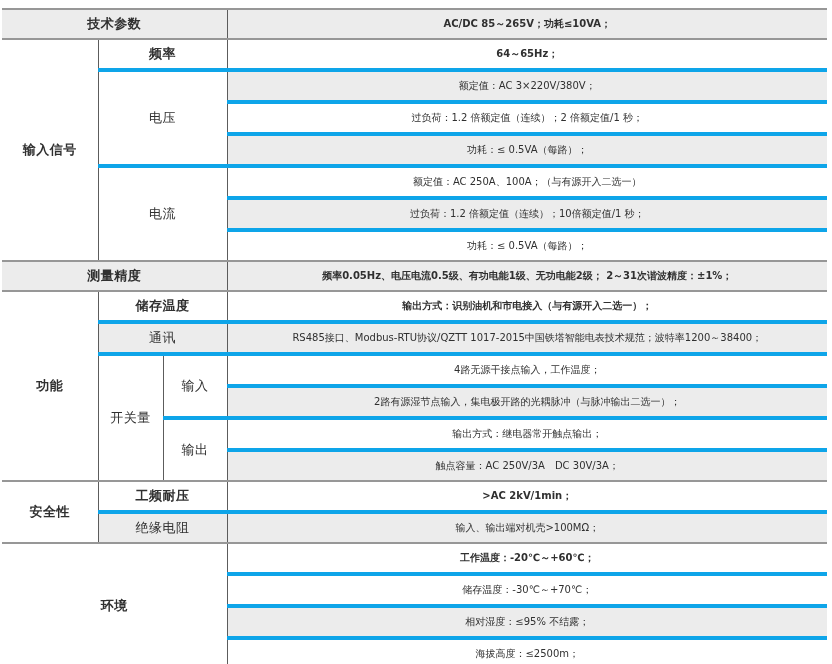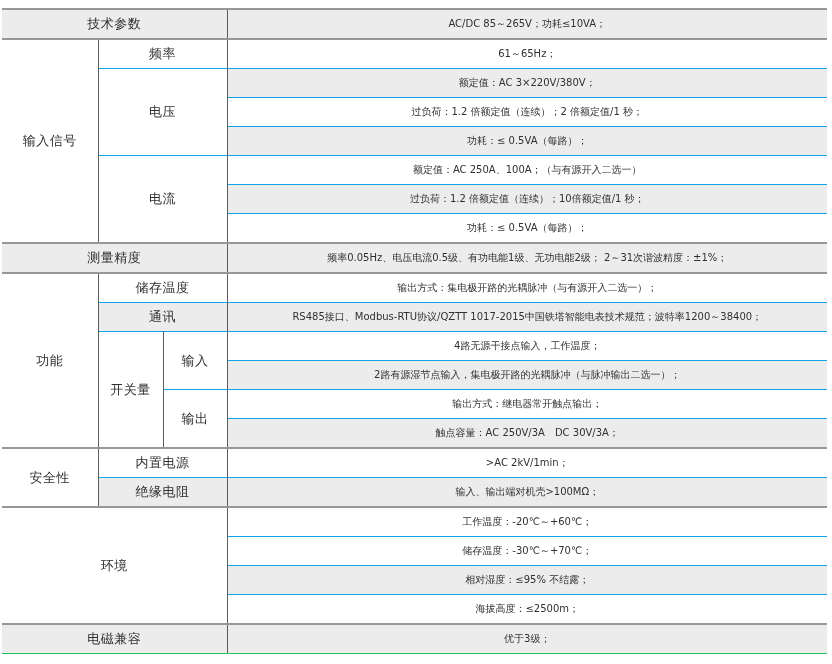"技术参数" tr.tt td { font-weight: none -> bold }
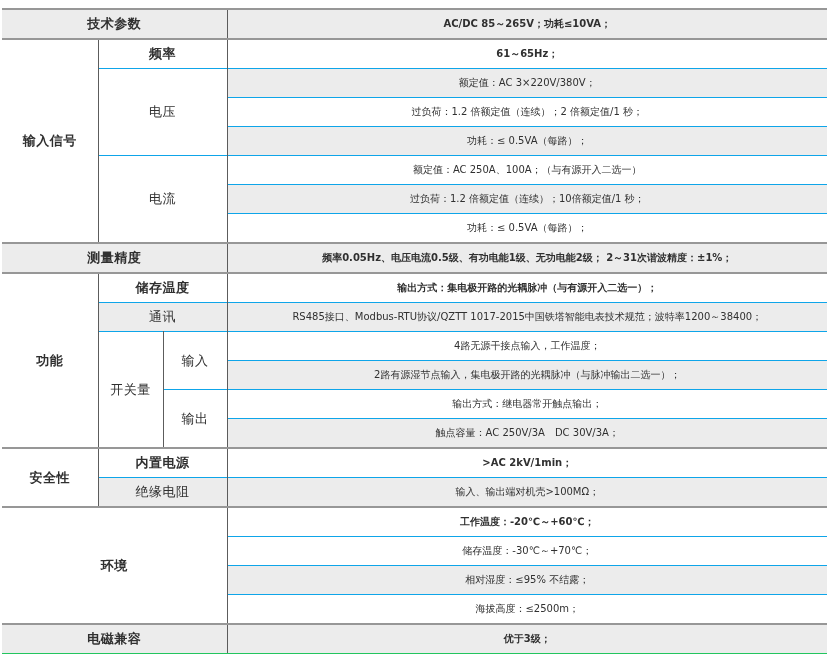"61～65Hz；" td.val { text: 61 -> 64 }
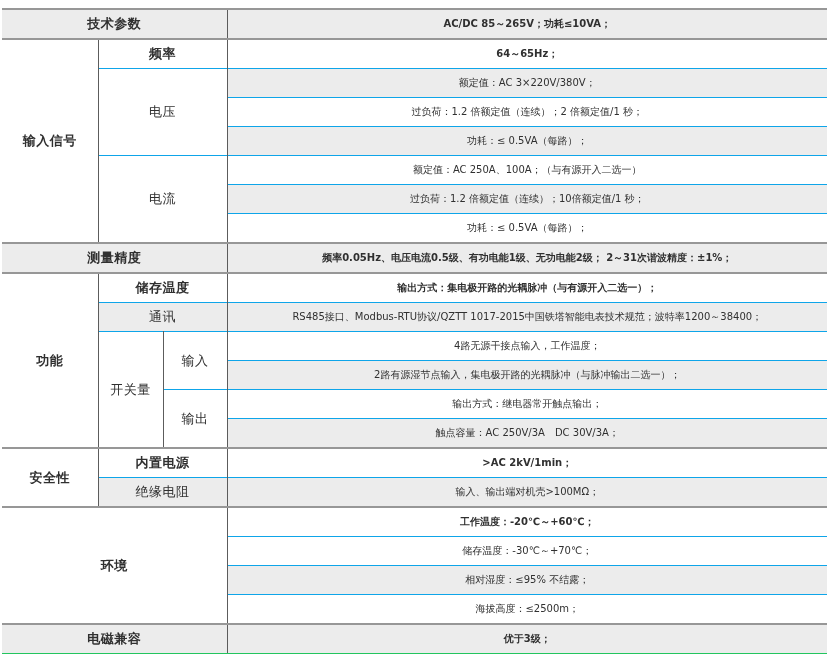"额定值：AC 3×220V/380V；" td { border-top: 1px solid #0ea5e9 -> 4px solid #0ea5e9 }
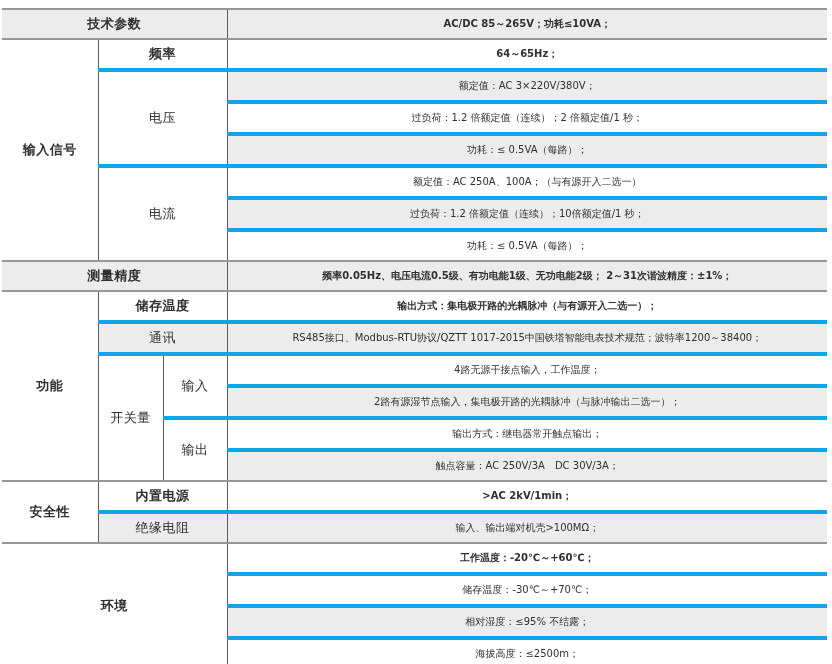"输出方式：集电极开路的光耦脉冲（与有源开入二选一）；" td.val { text: 集电极开路的光耦脉冲 -> 识别油机和市电接入 }
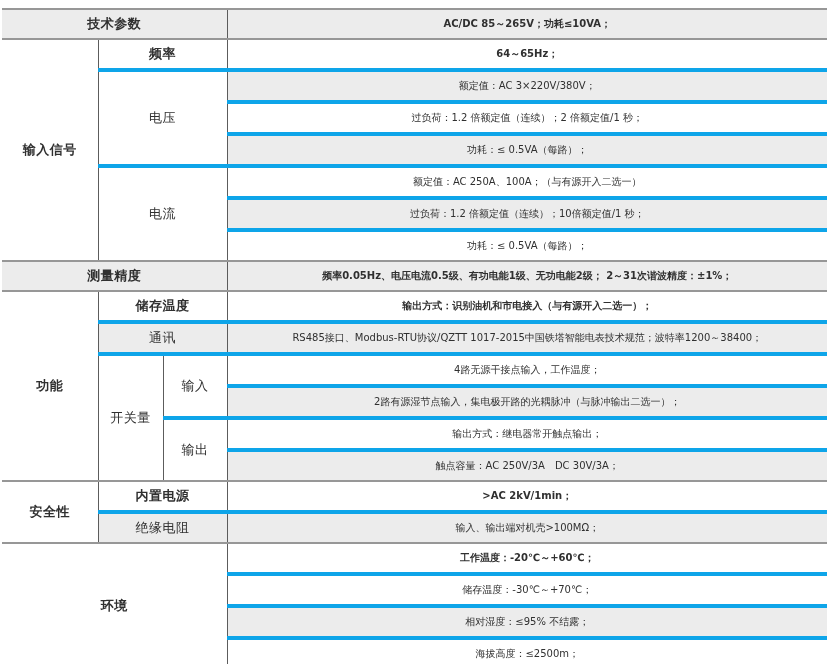"内置电源" td.lbl { text: 内置电源 -> 工频耐压 }
